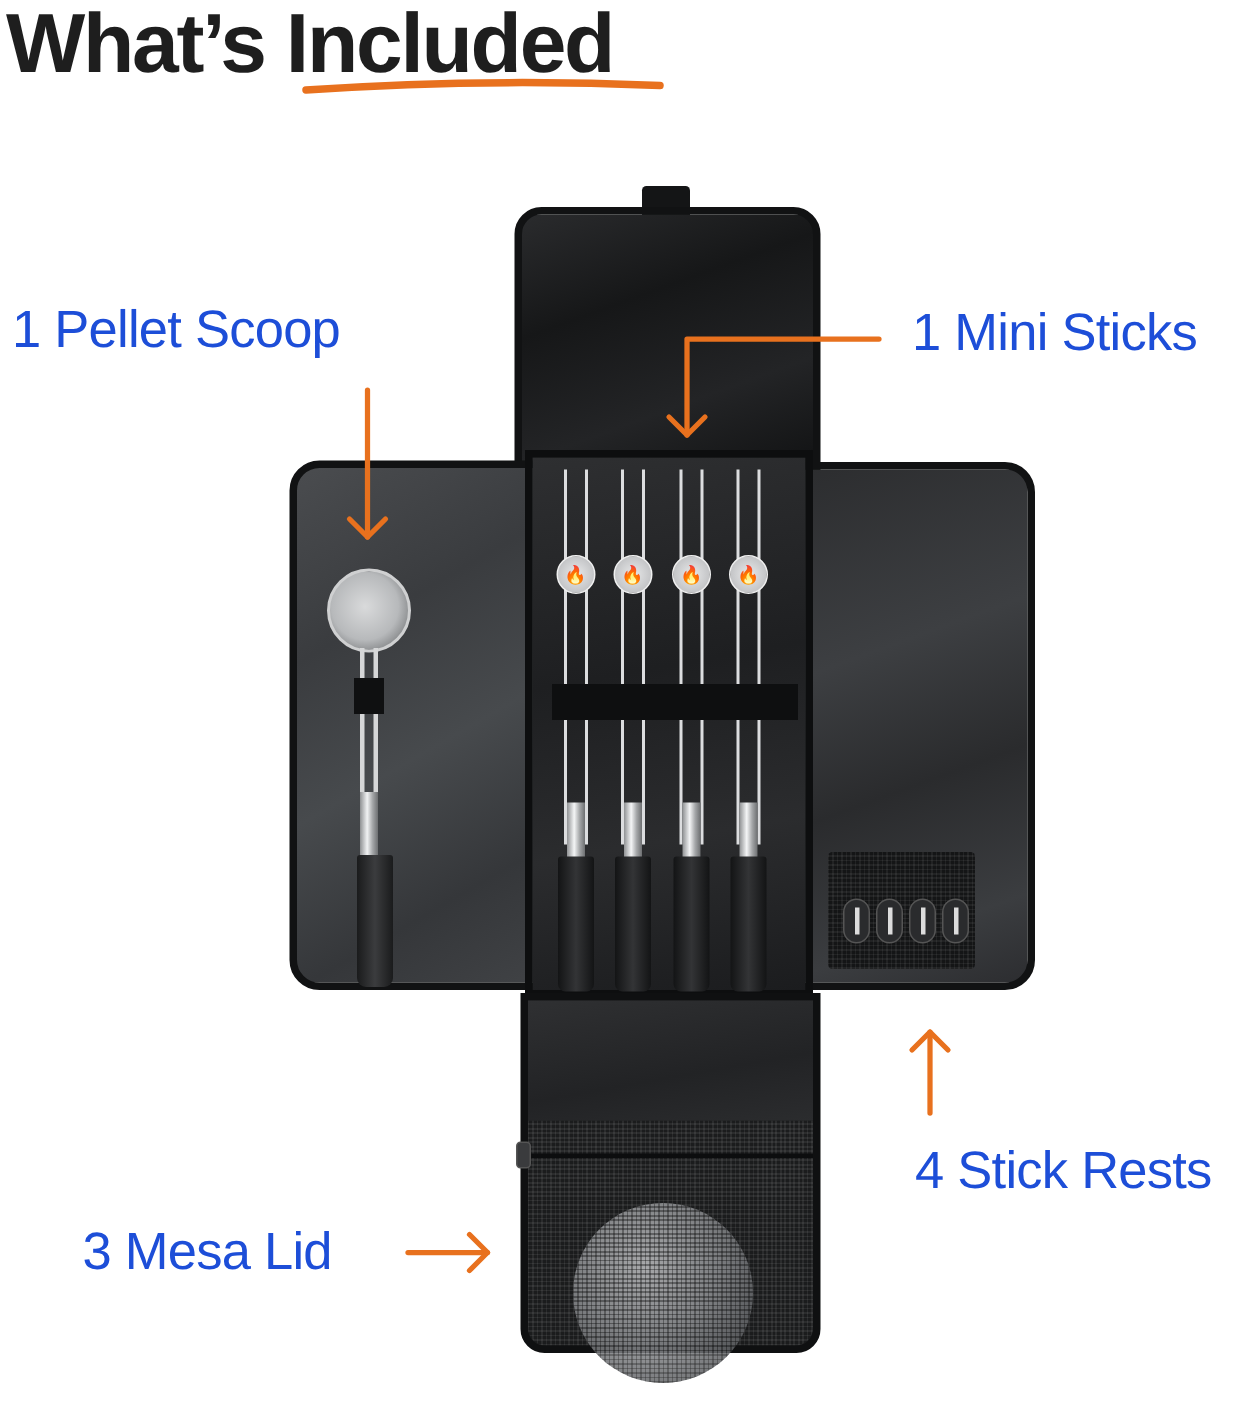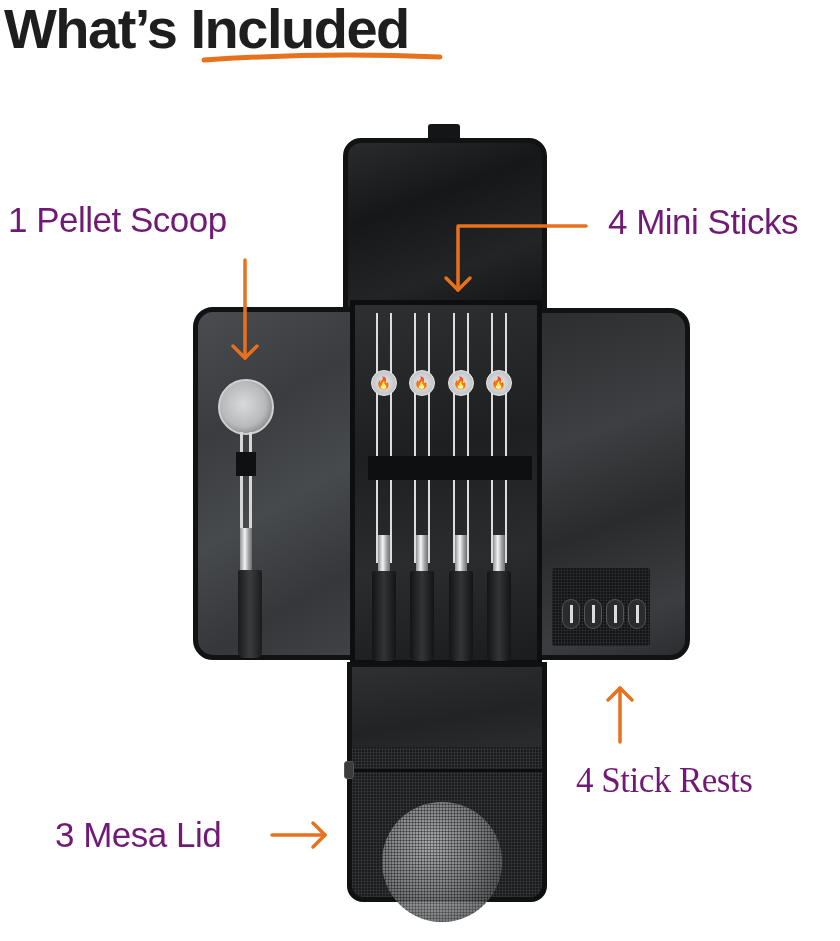"1 Pellet Scoop" .label { color: #701a75 -> #1d4ed8 }
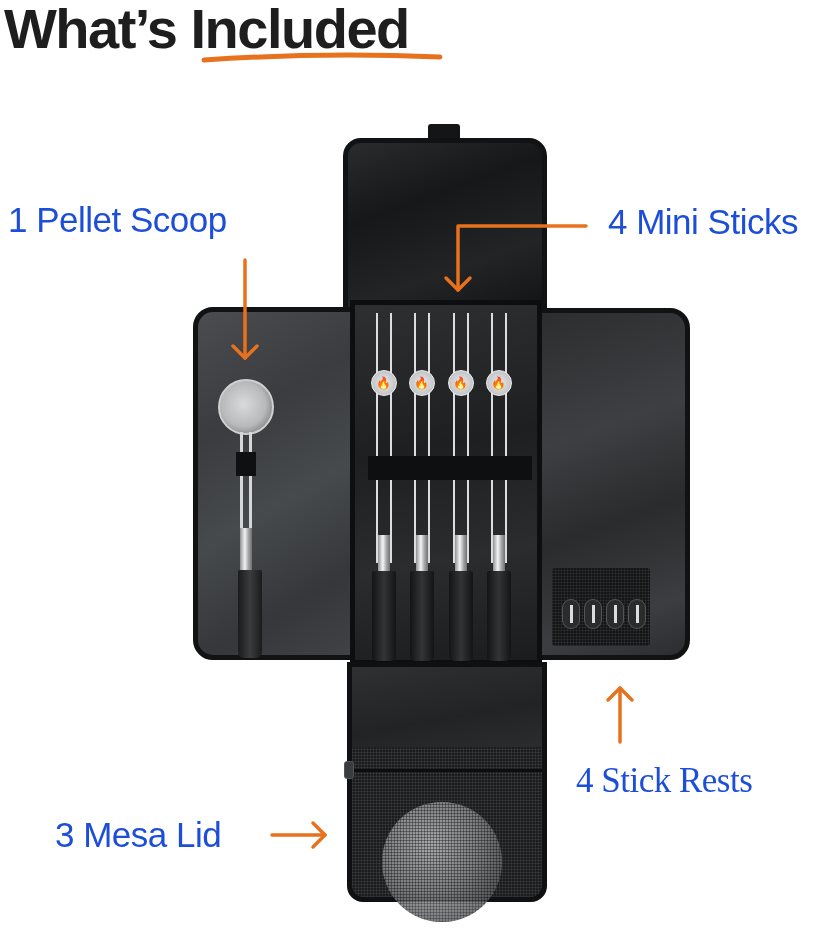"4 Mini Sticks" div.label { text: 4 -> 1 }
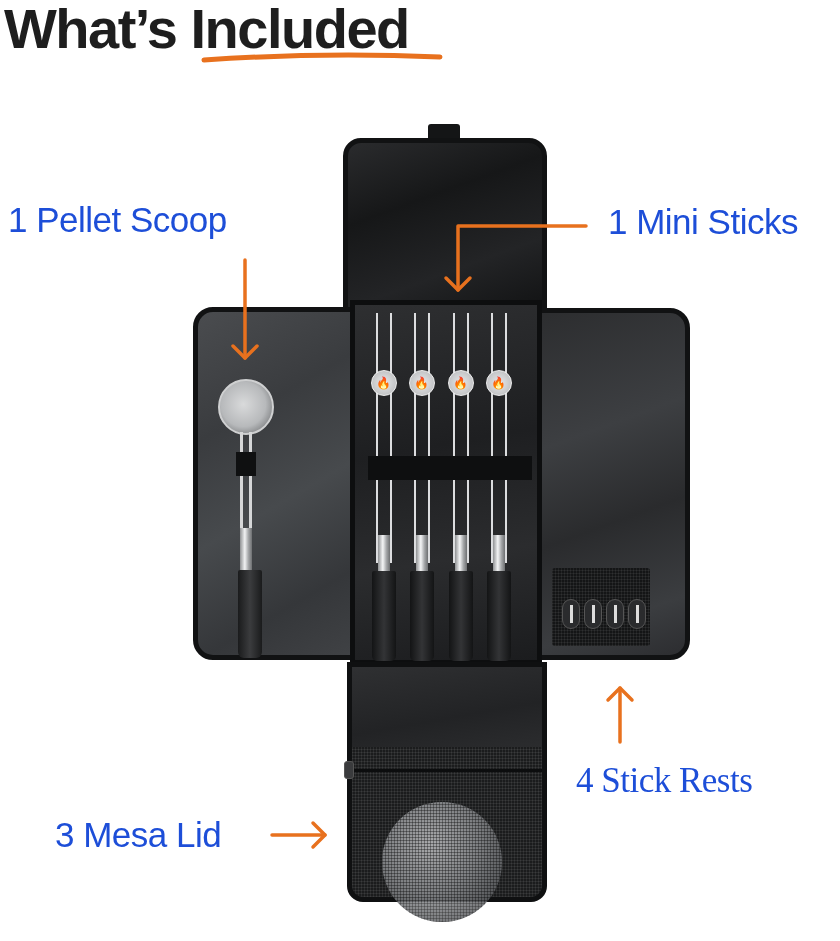"4 Stick Rests" div.label { font-family: Liberation Serif, serif -> none; left: 576px -> 610px }
